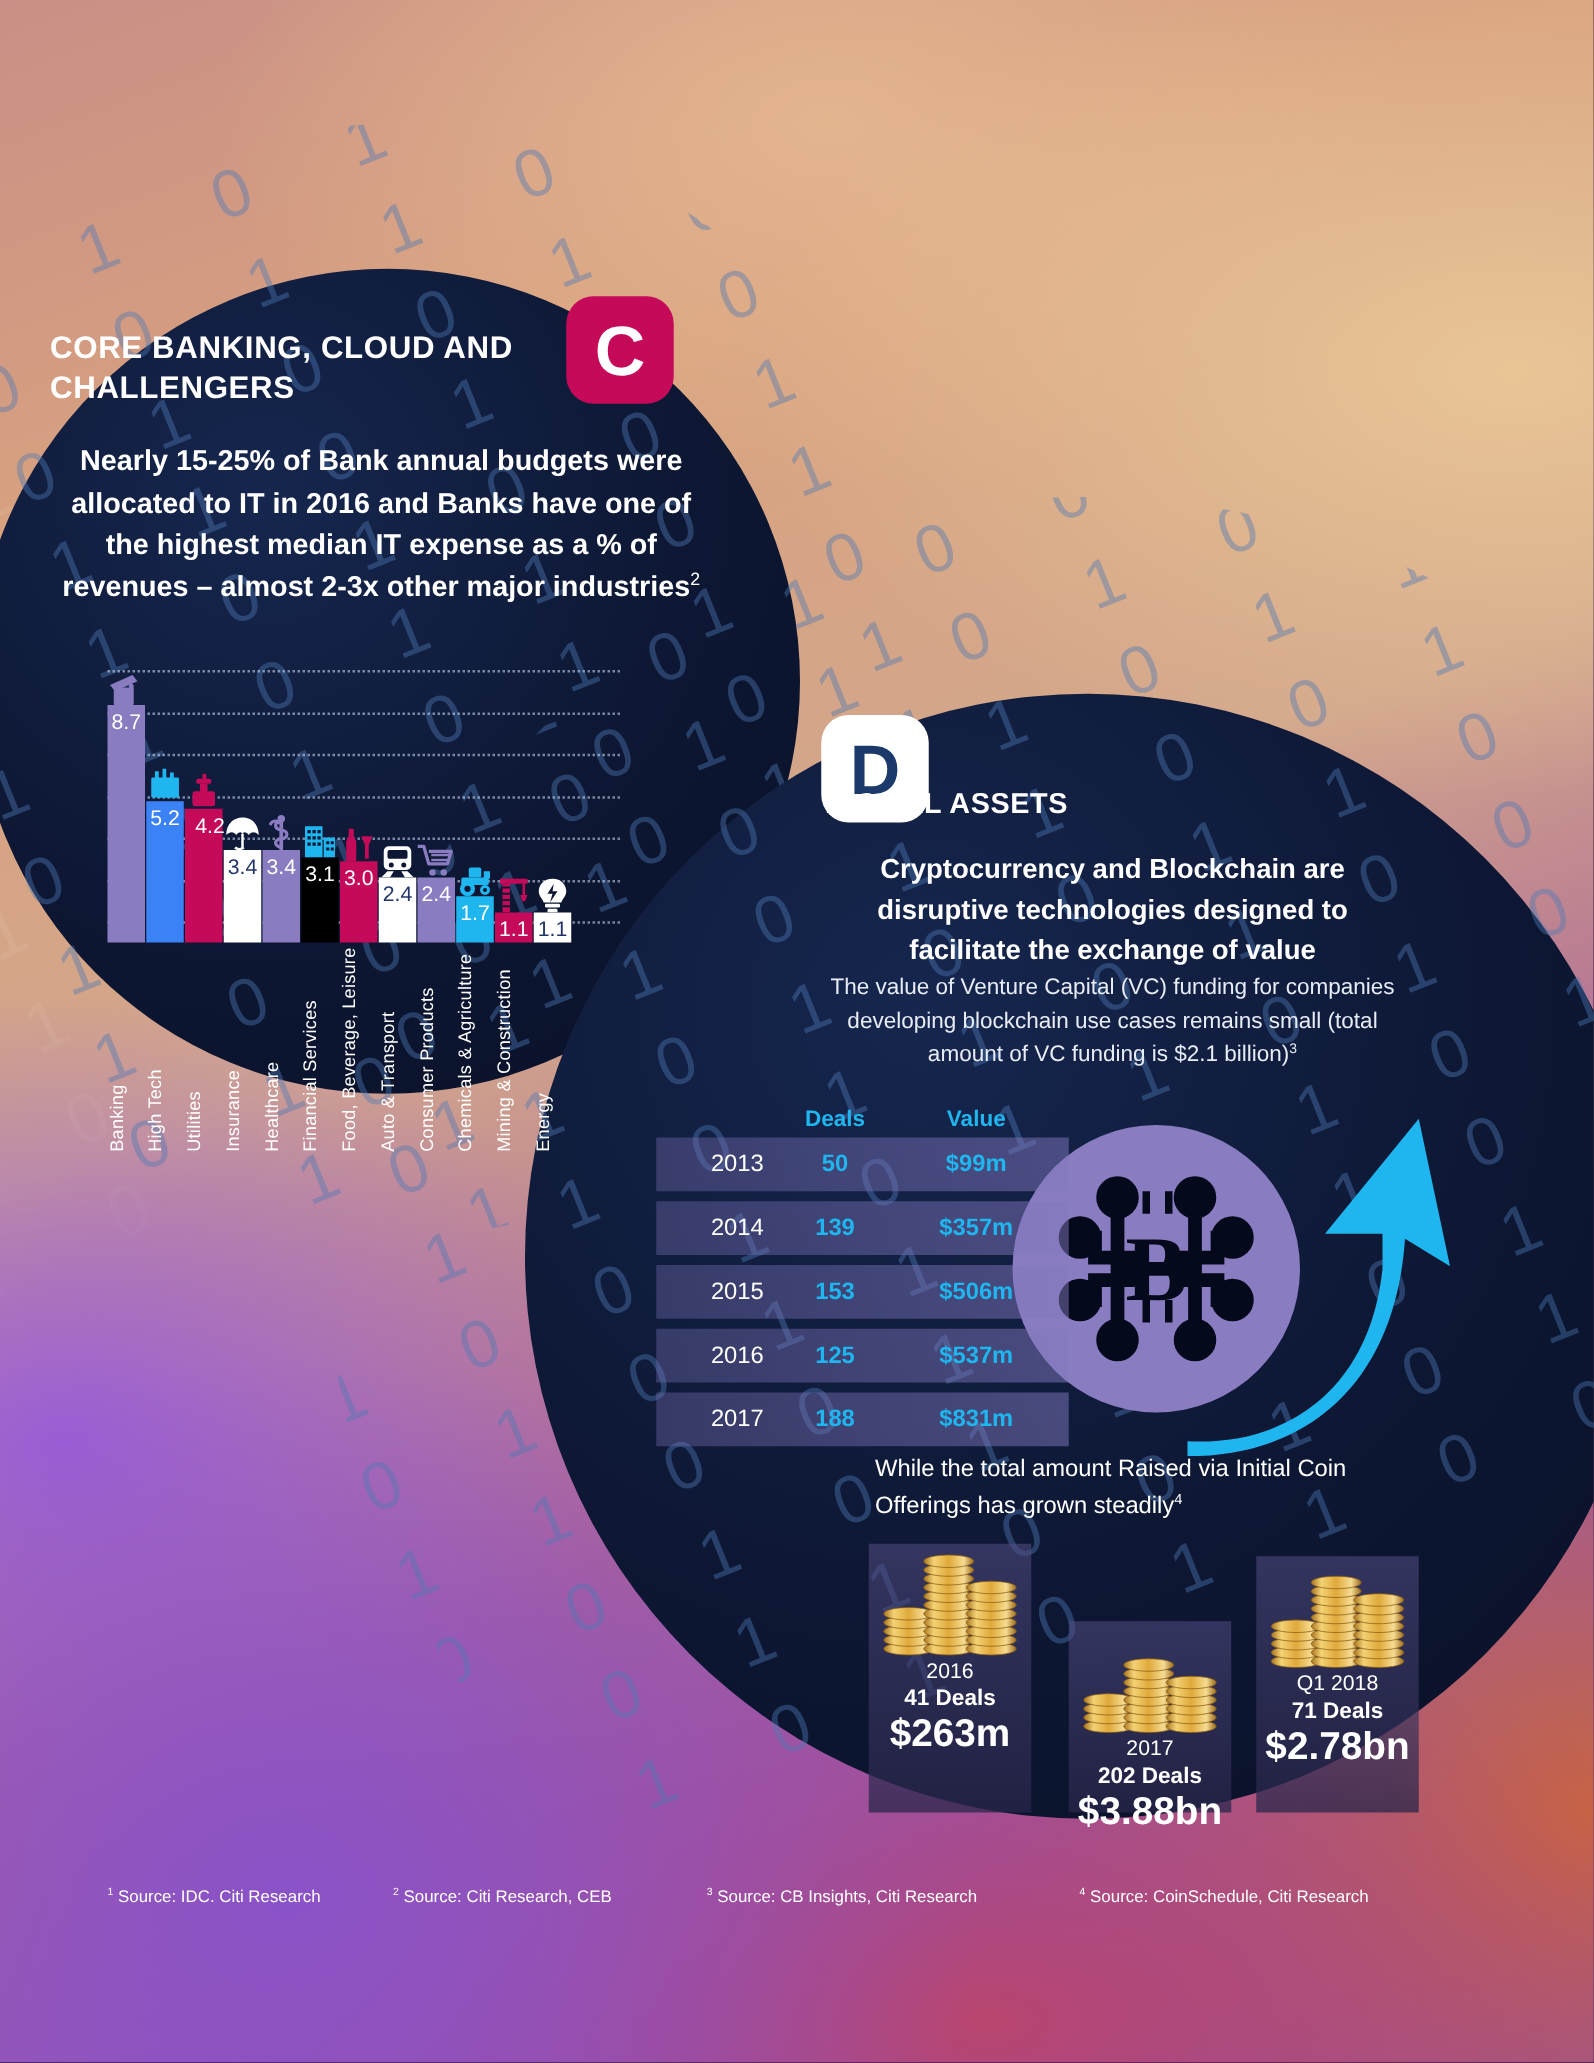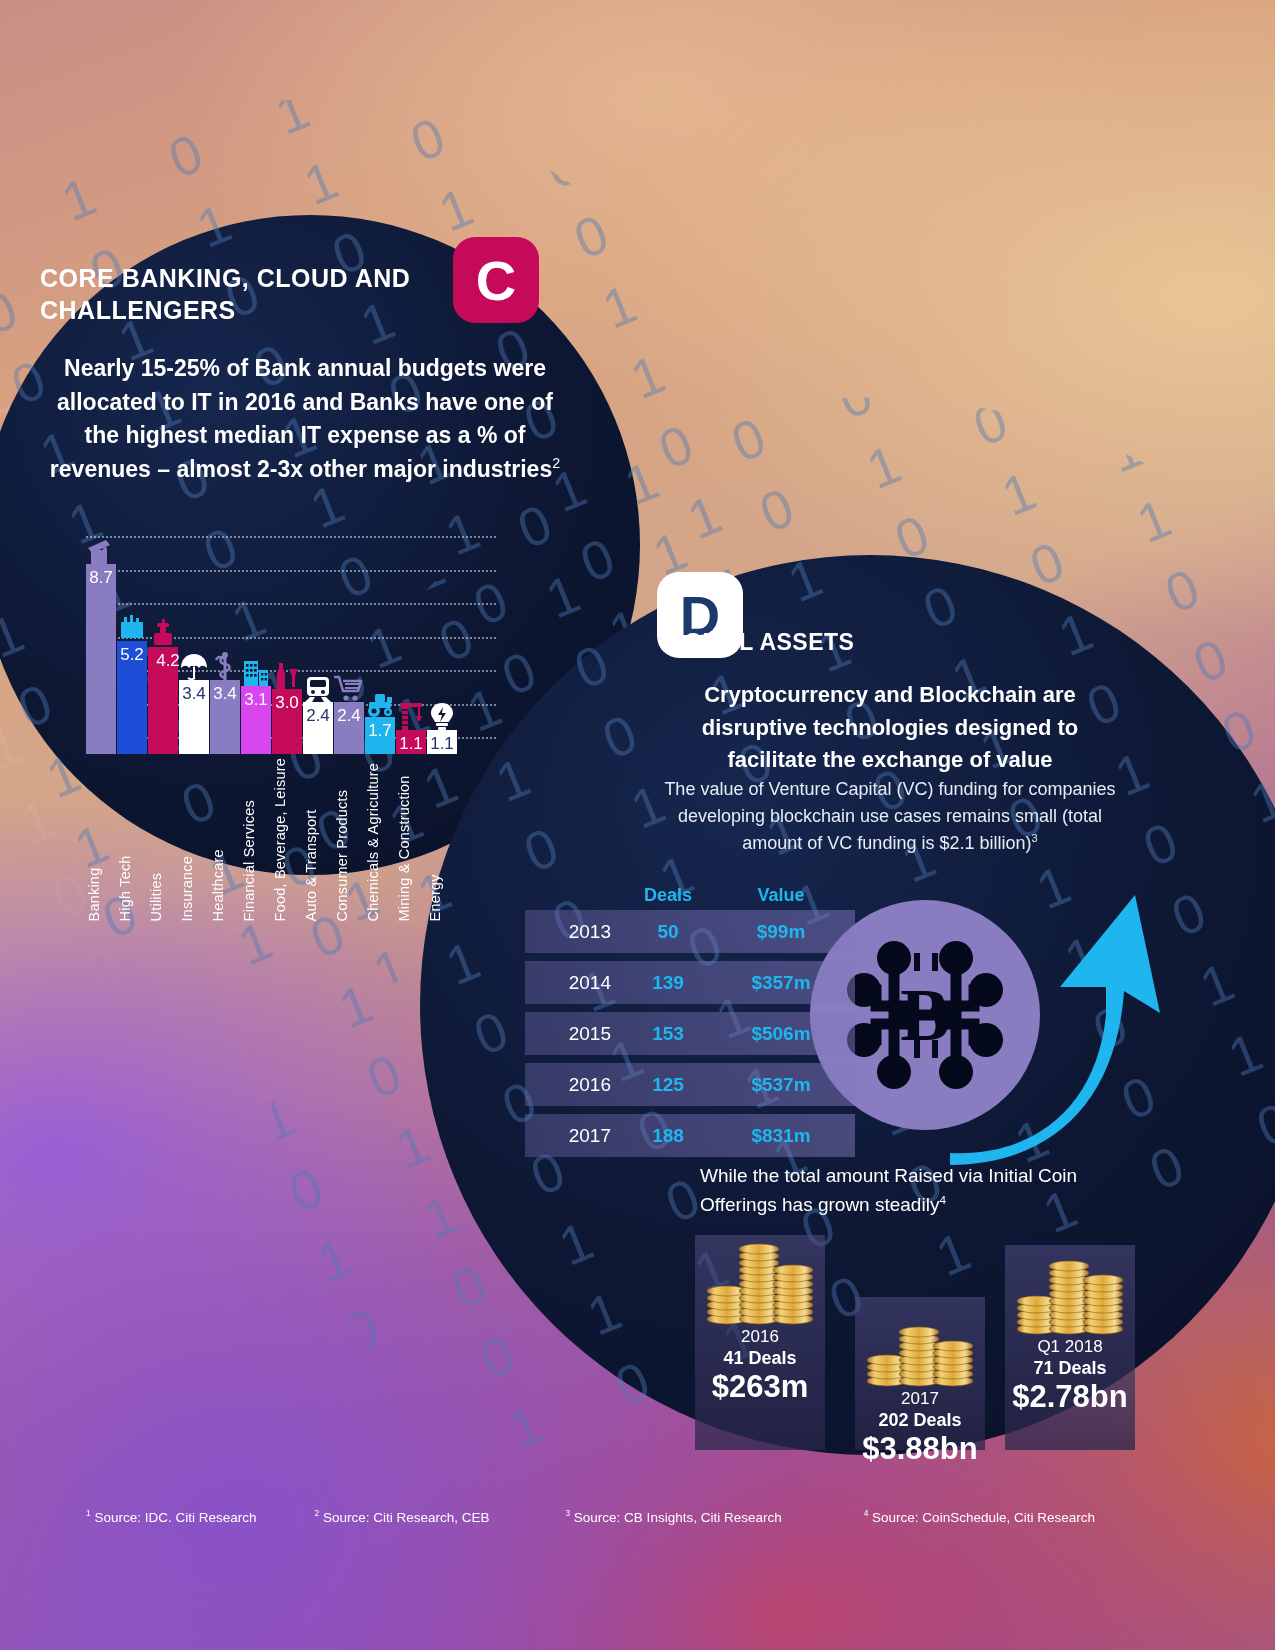"5.2" div.bar { background: #1d4ed8 -> #3b82f6 }
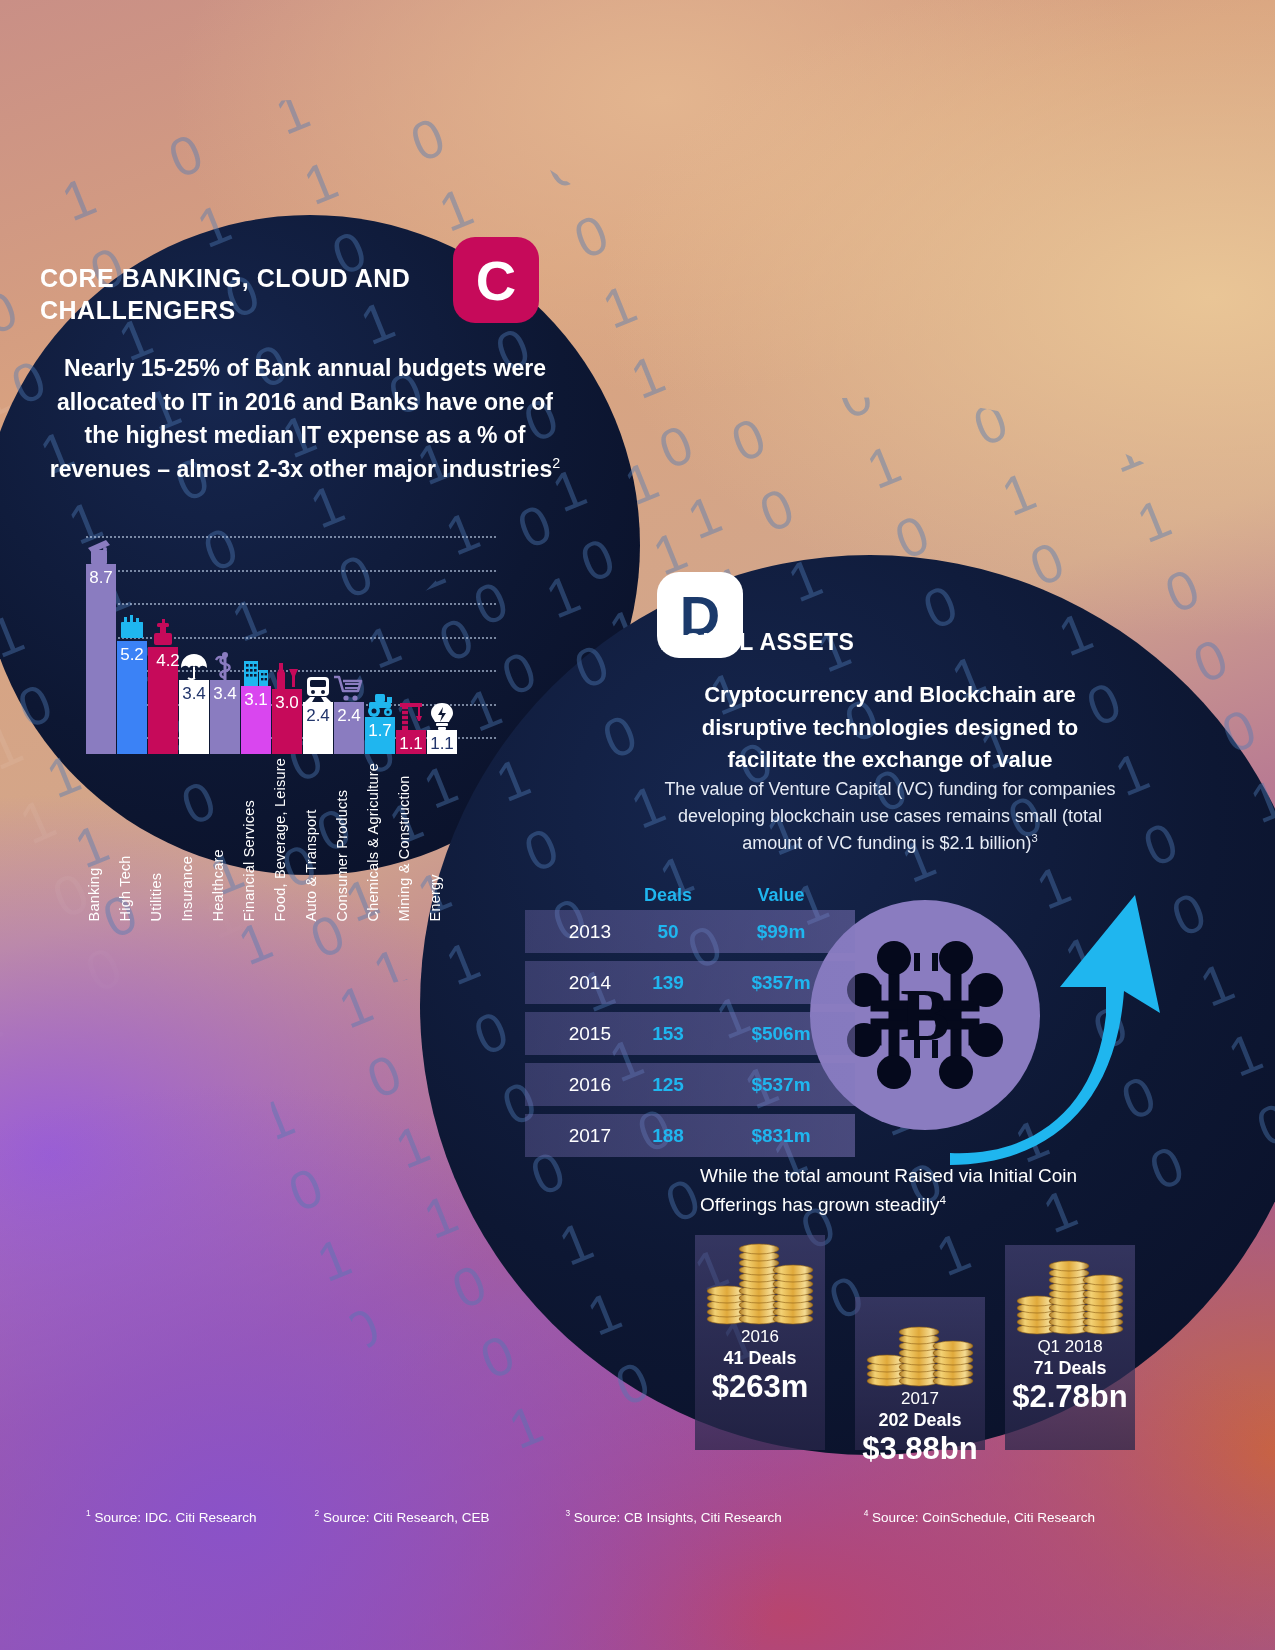"3.1" div.bar { background: #d946ef -> #000000 }
